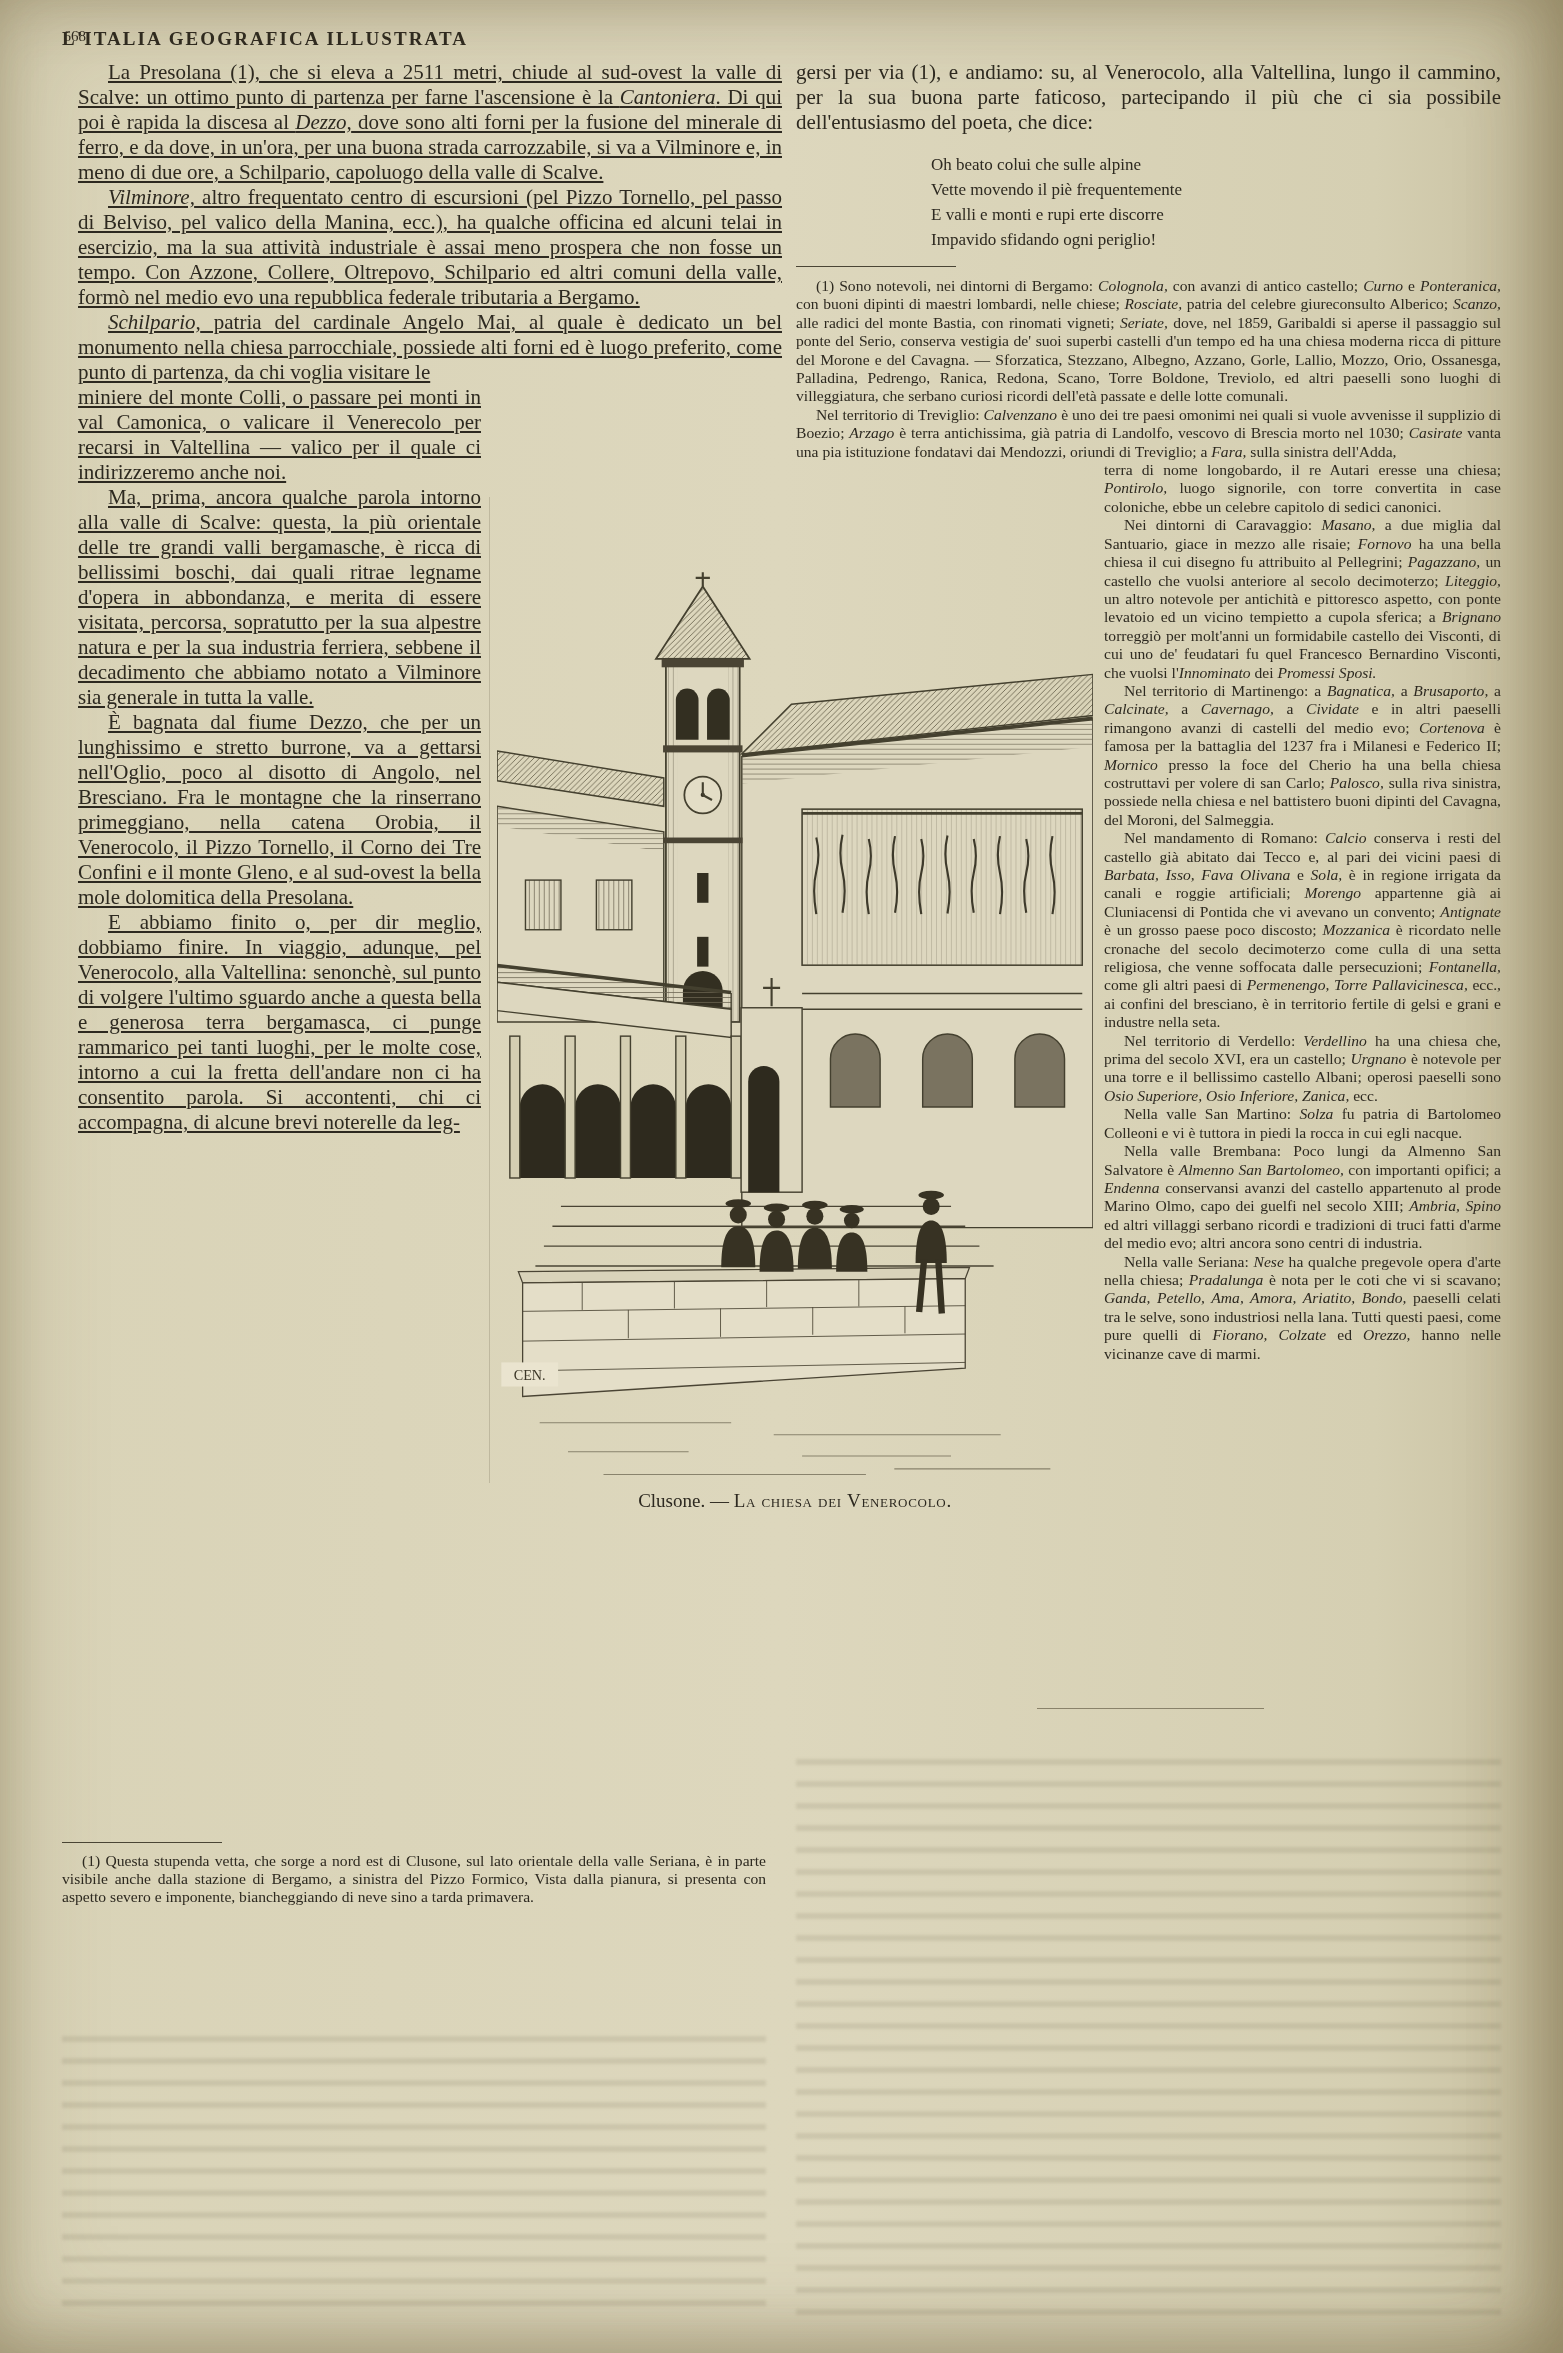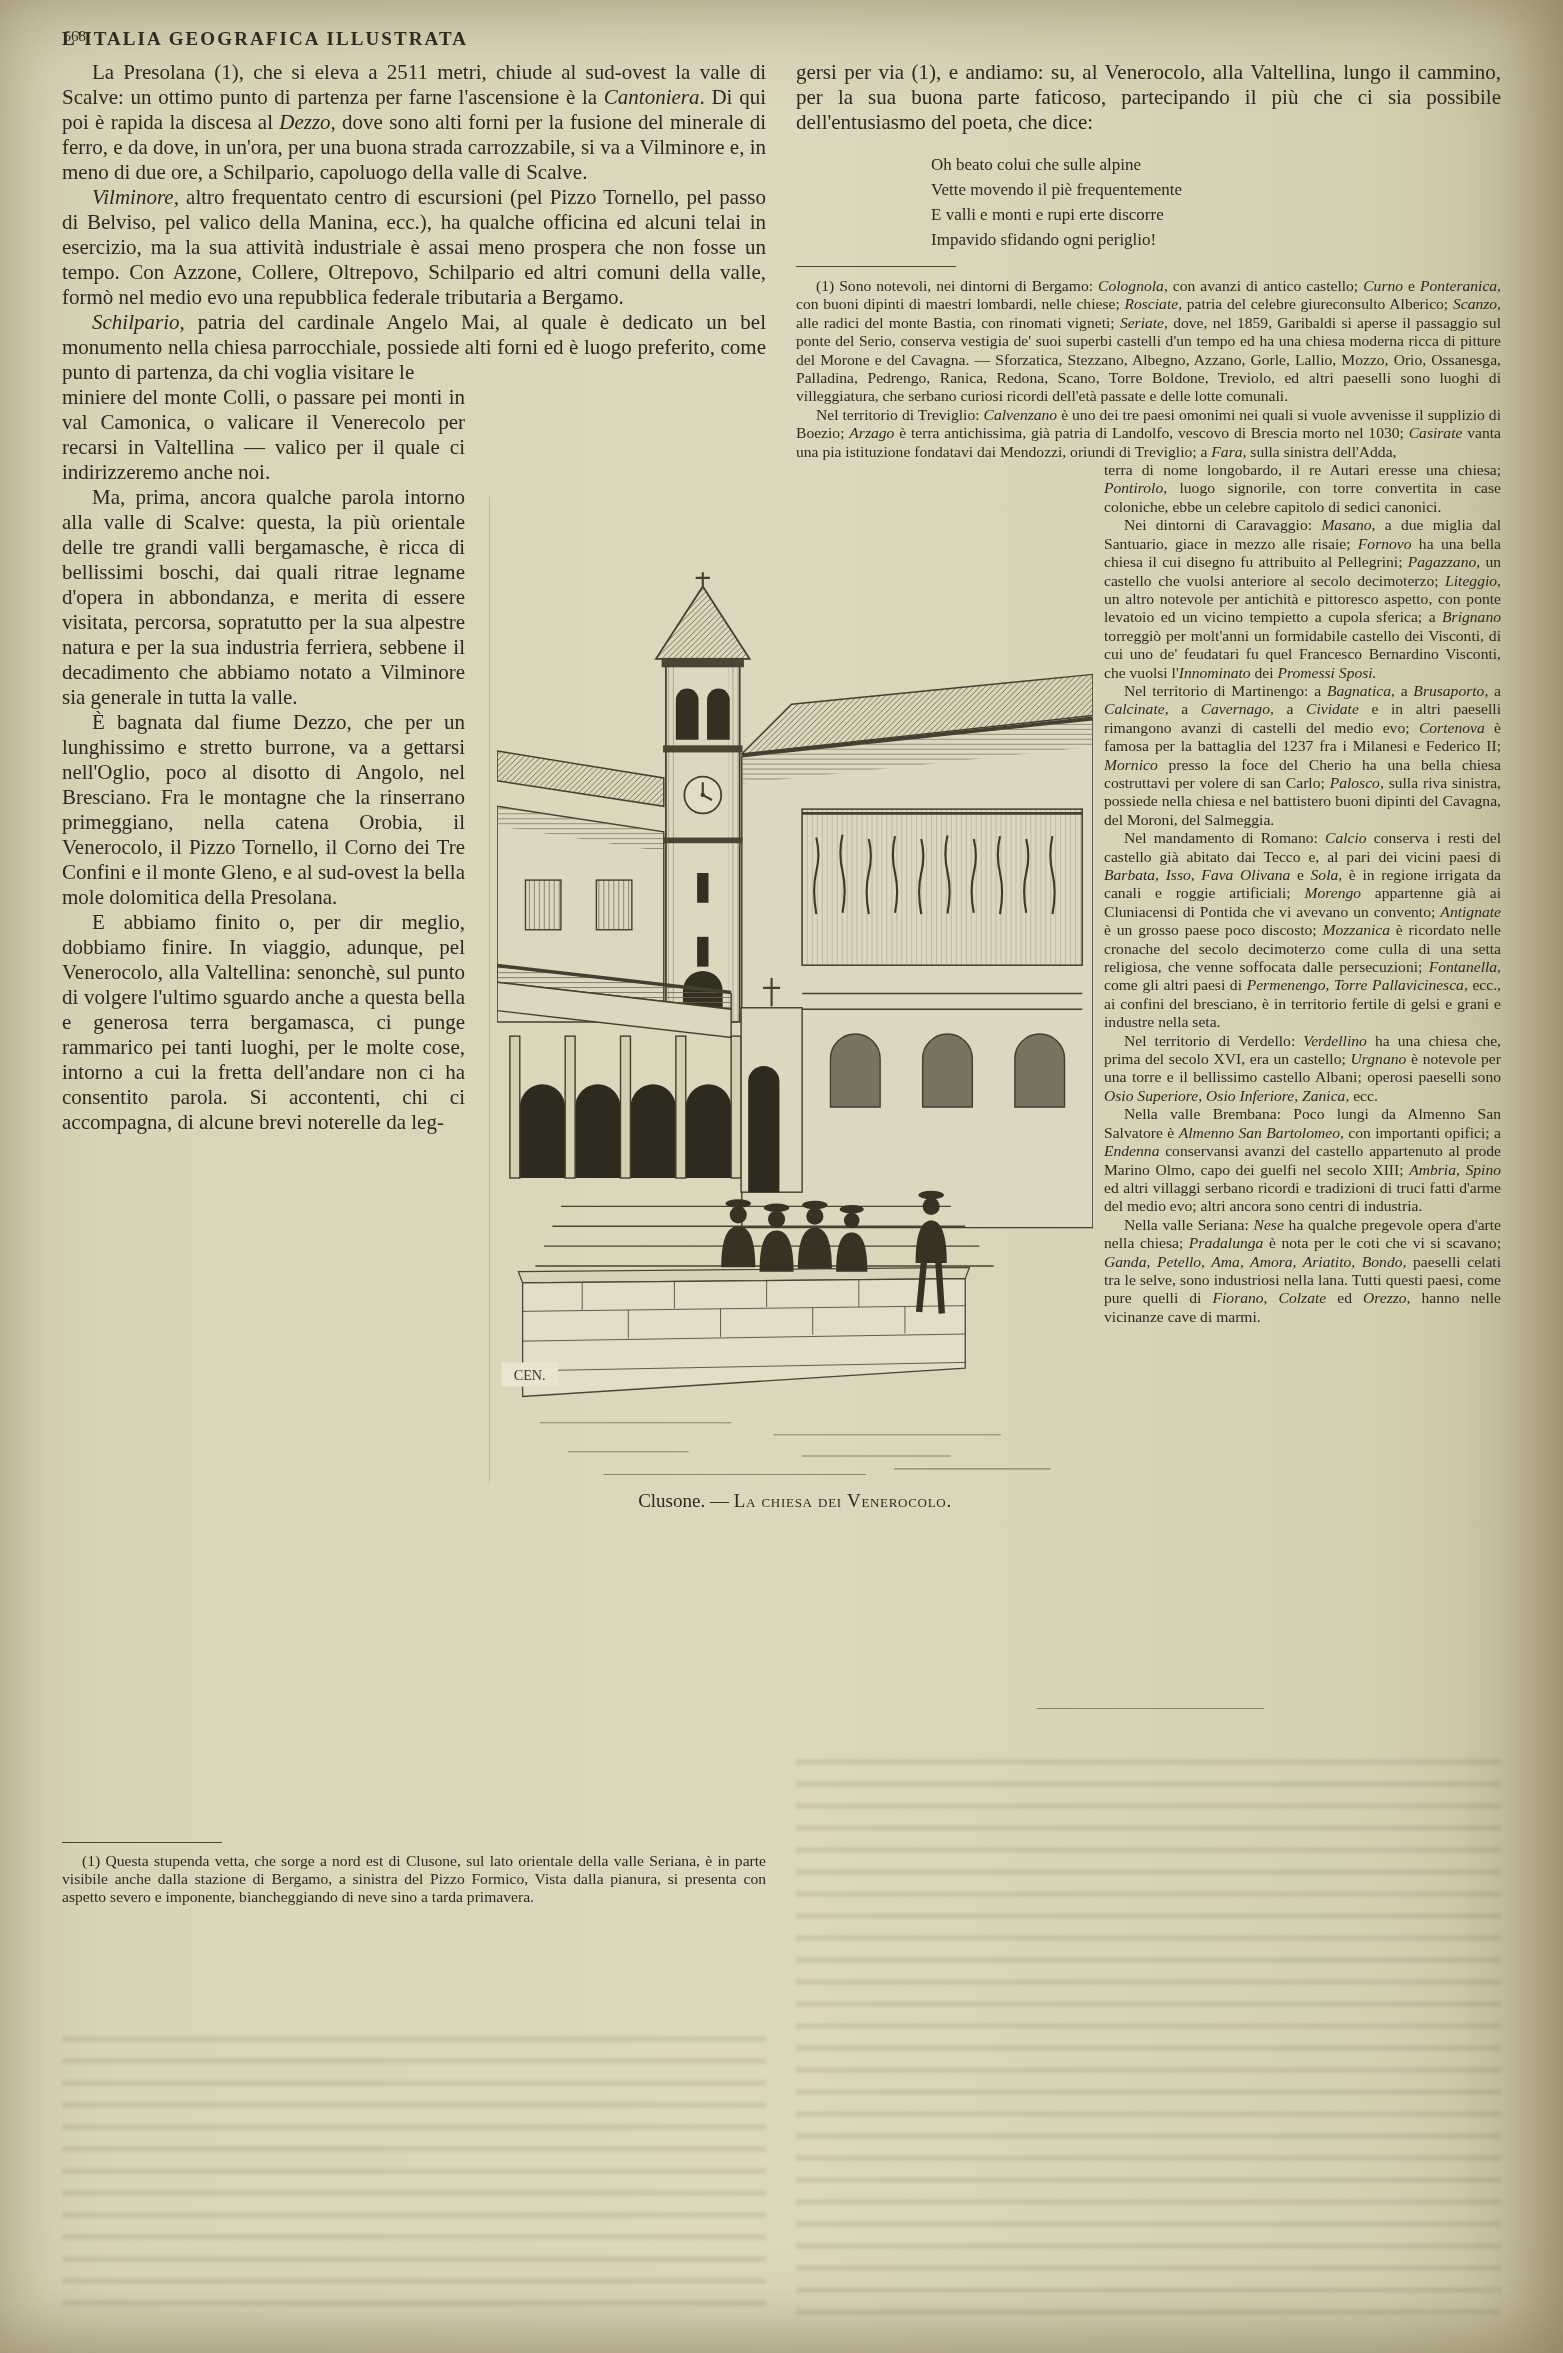"La Presolana (1), che si" .col-left { left: 62px -> 78px; text-decoration: none -> underline }
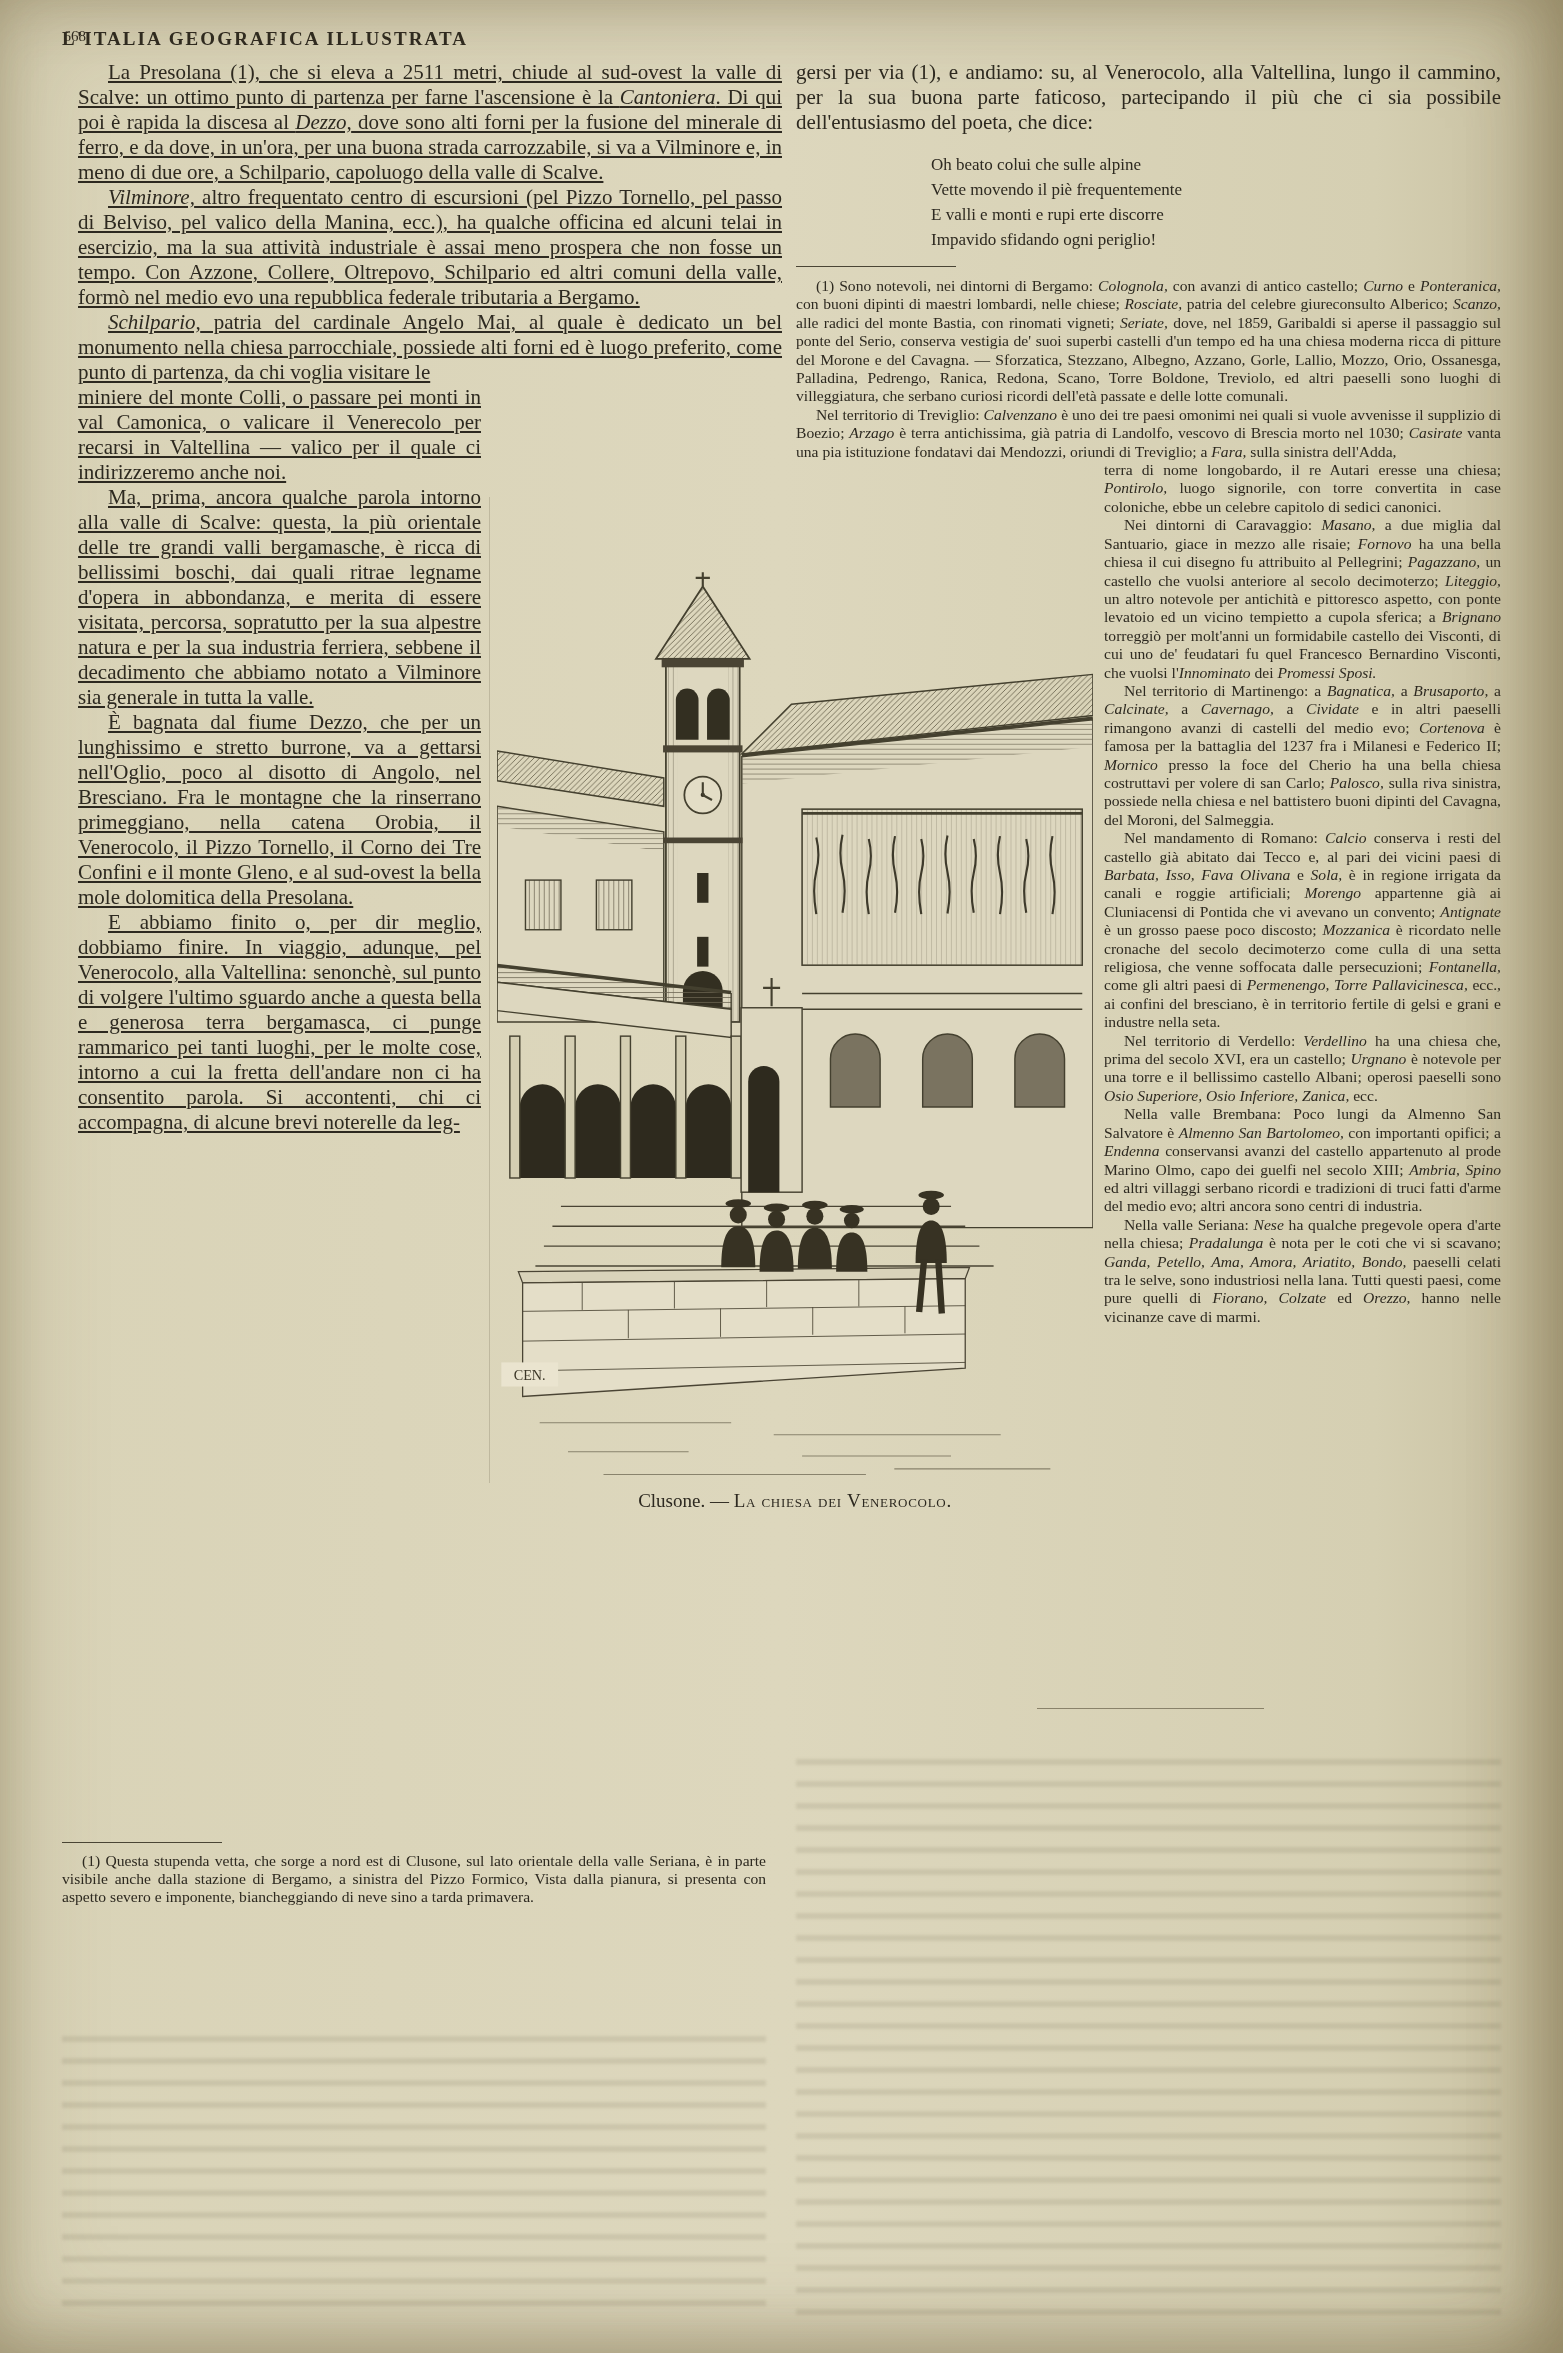"Nella valle San Martino: Solza" p { html: none -> <p>Nella valle San Martino: <i>Solza</i> fu patria di Bartolomeo Colleoni e vi è tuttora in piedi la rocca in cui egli nacque.</p> }
